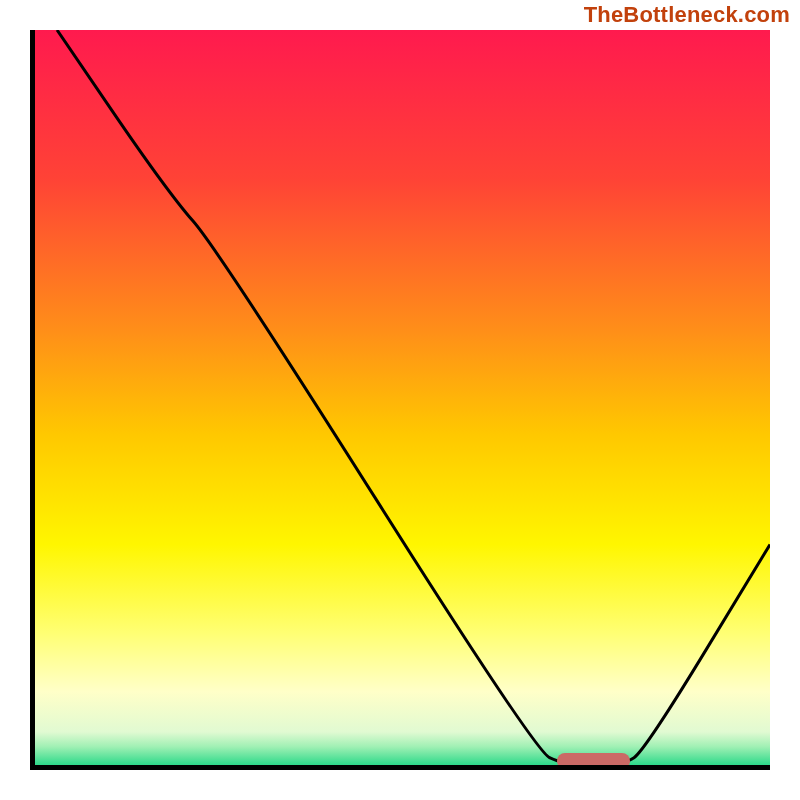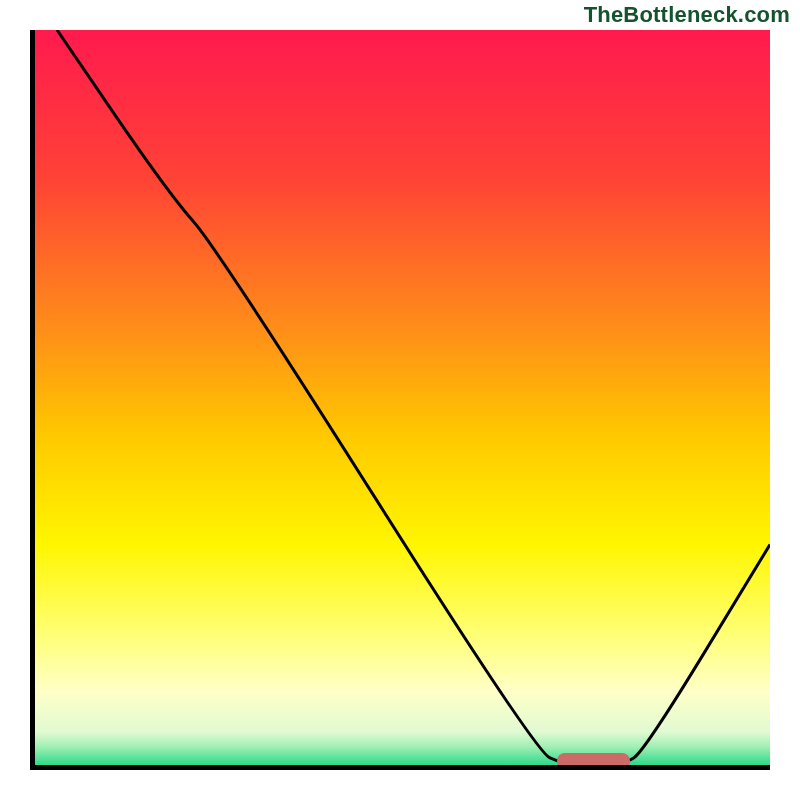"TheBottleneck.com" .watermark { color: #14532d -> #c2410c }
